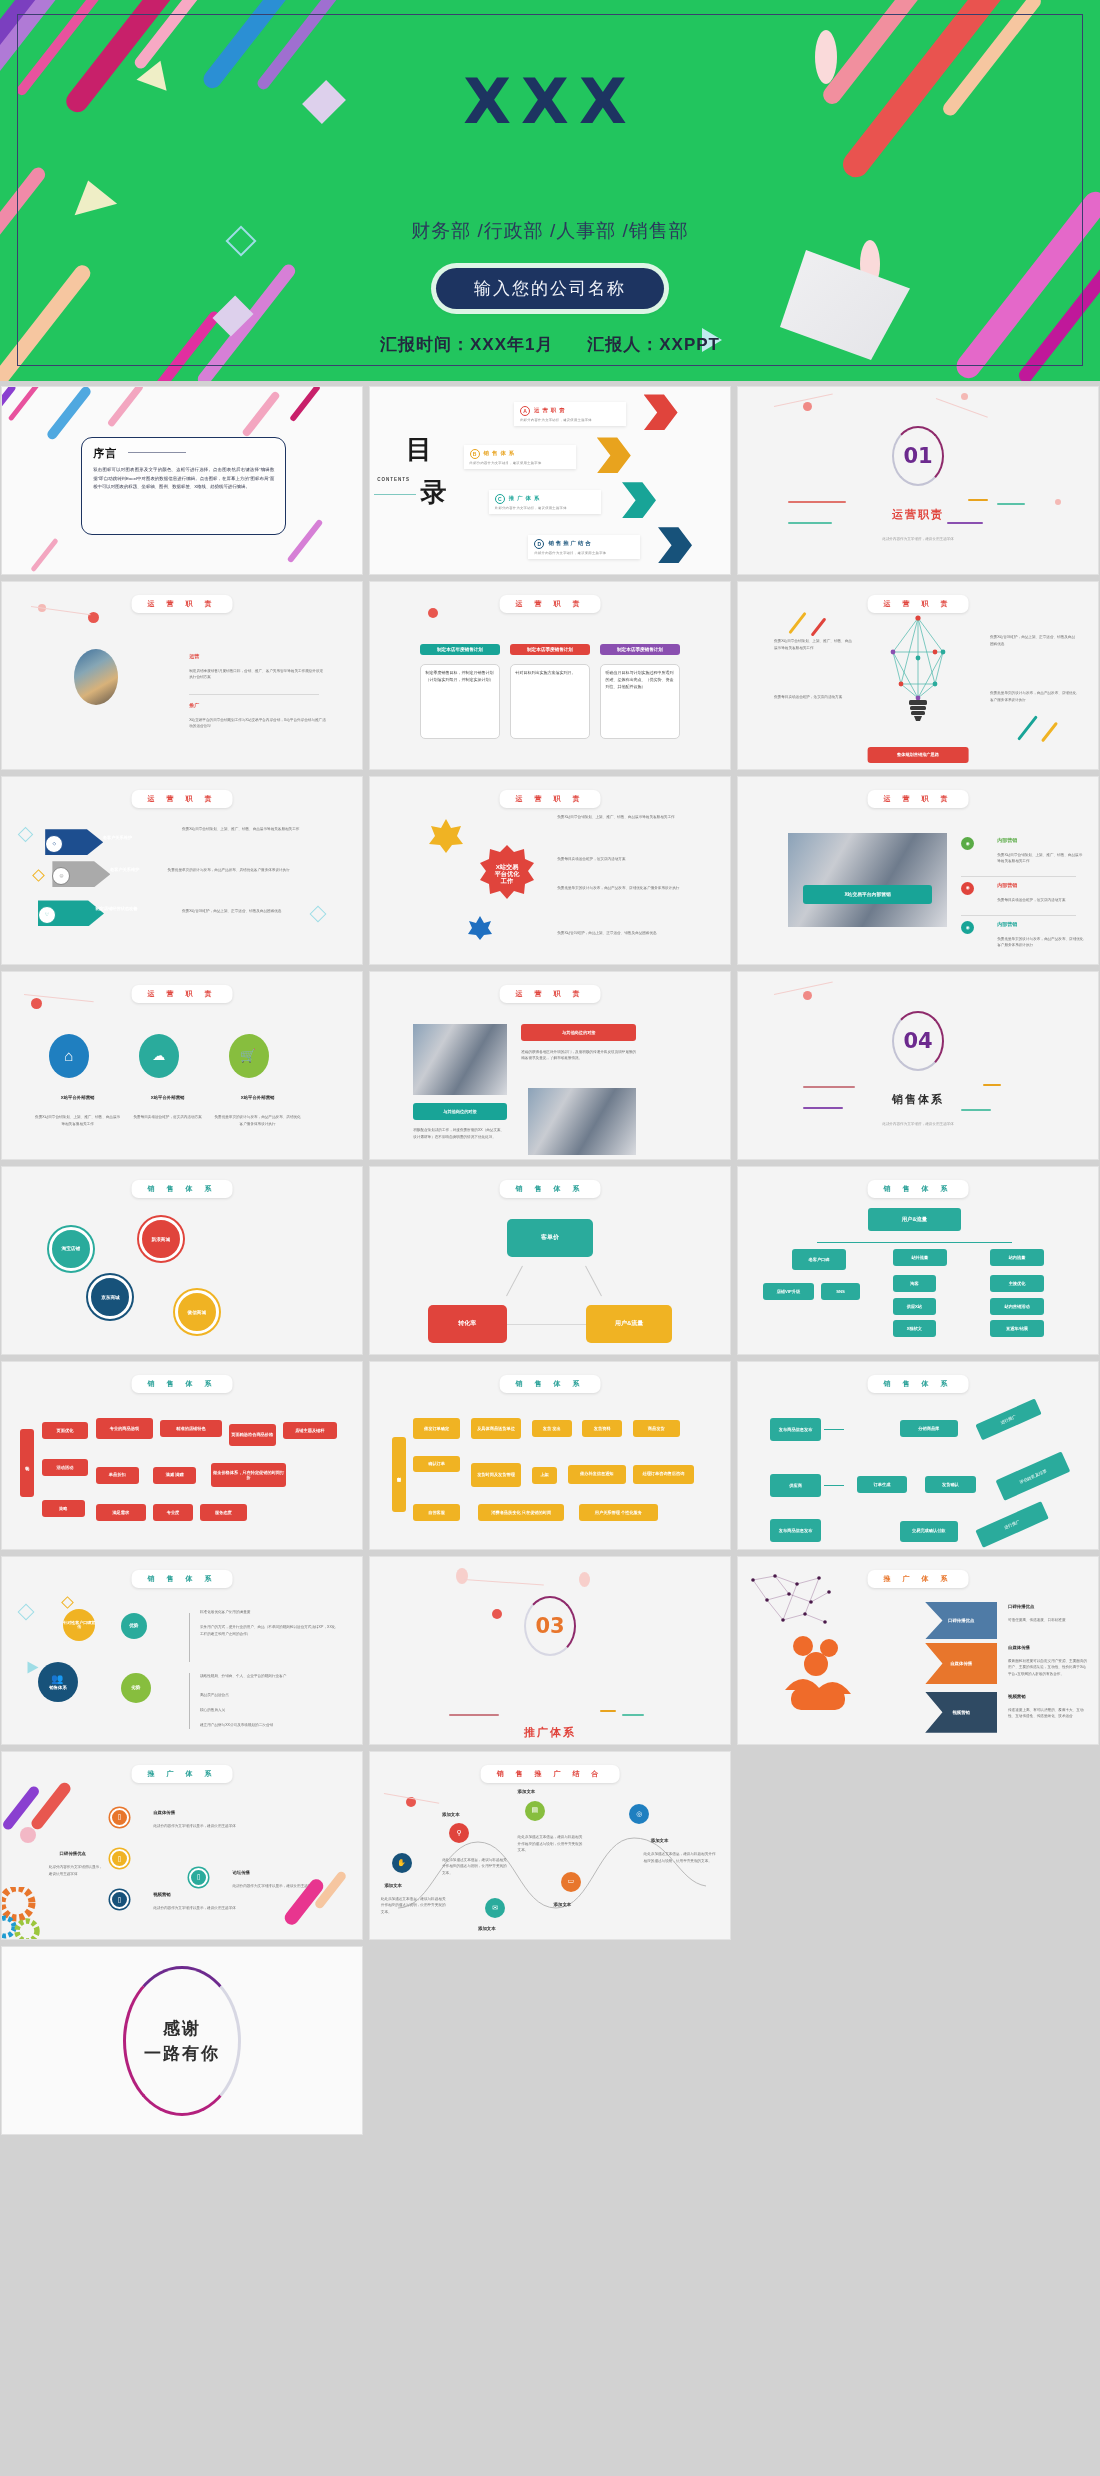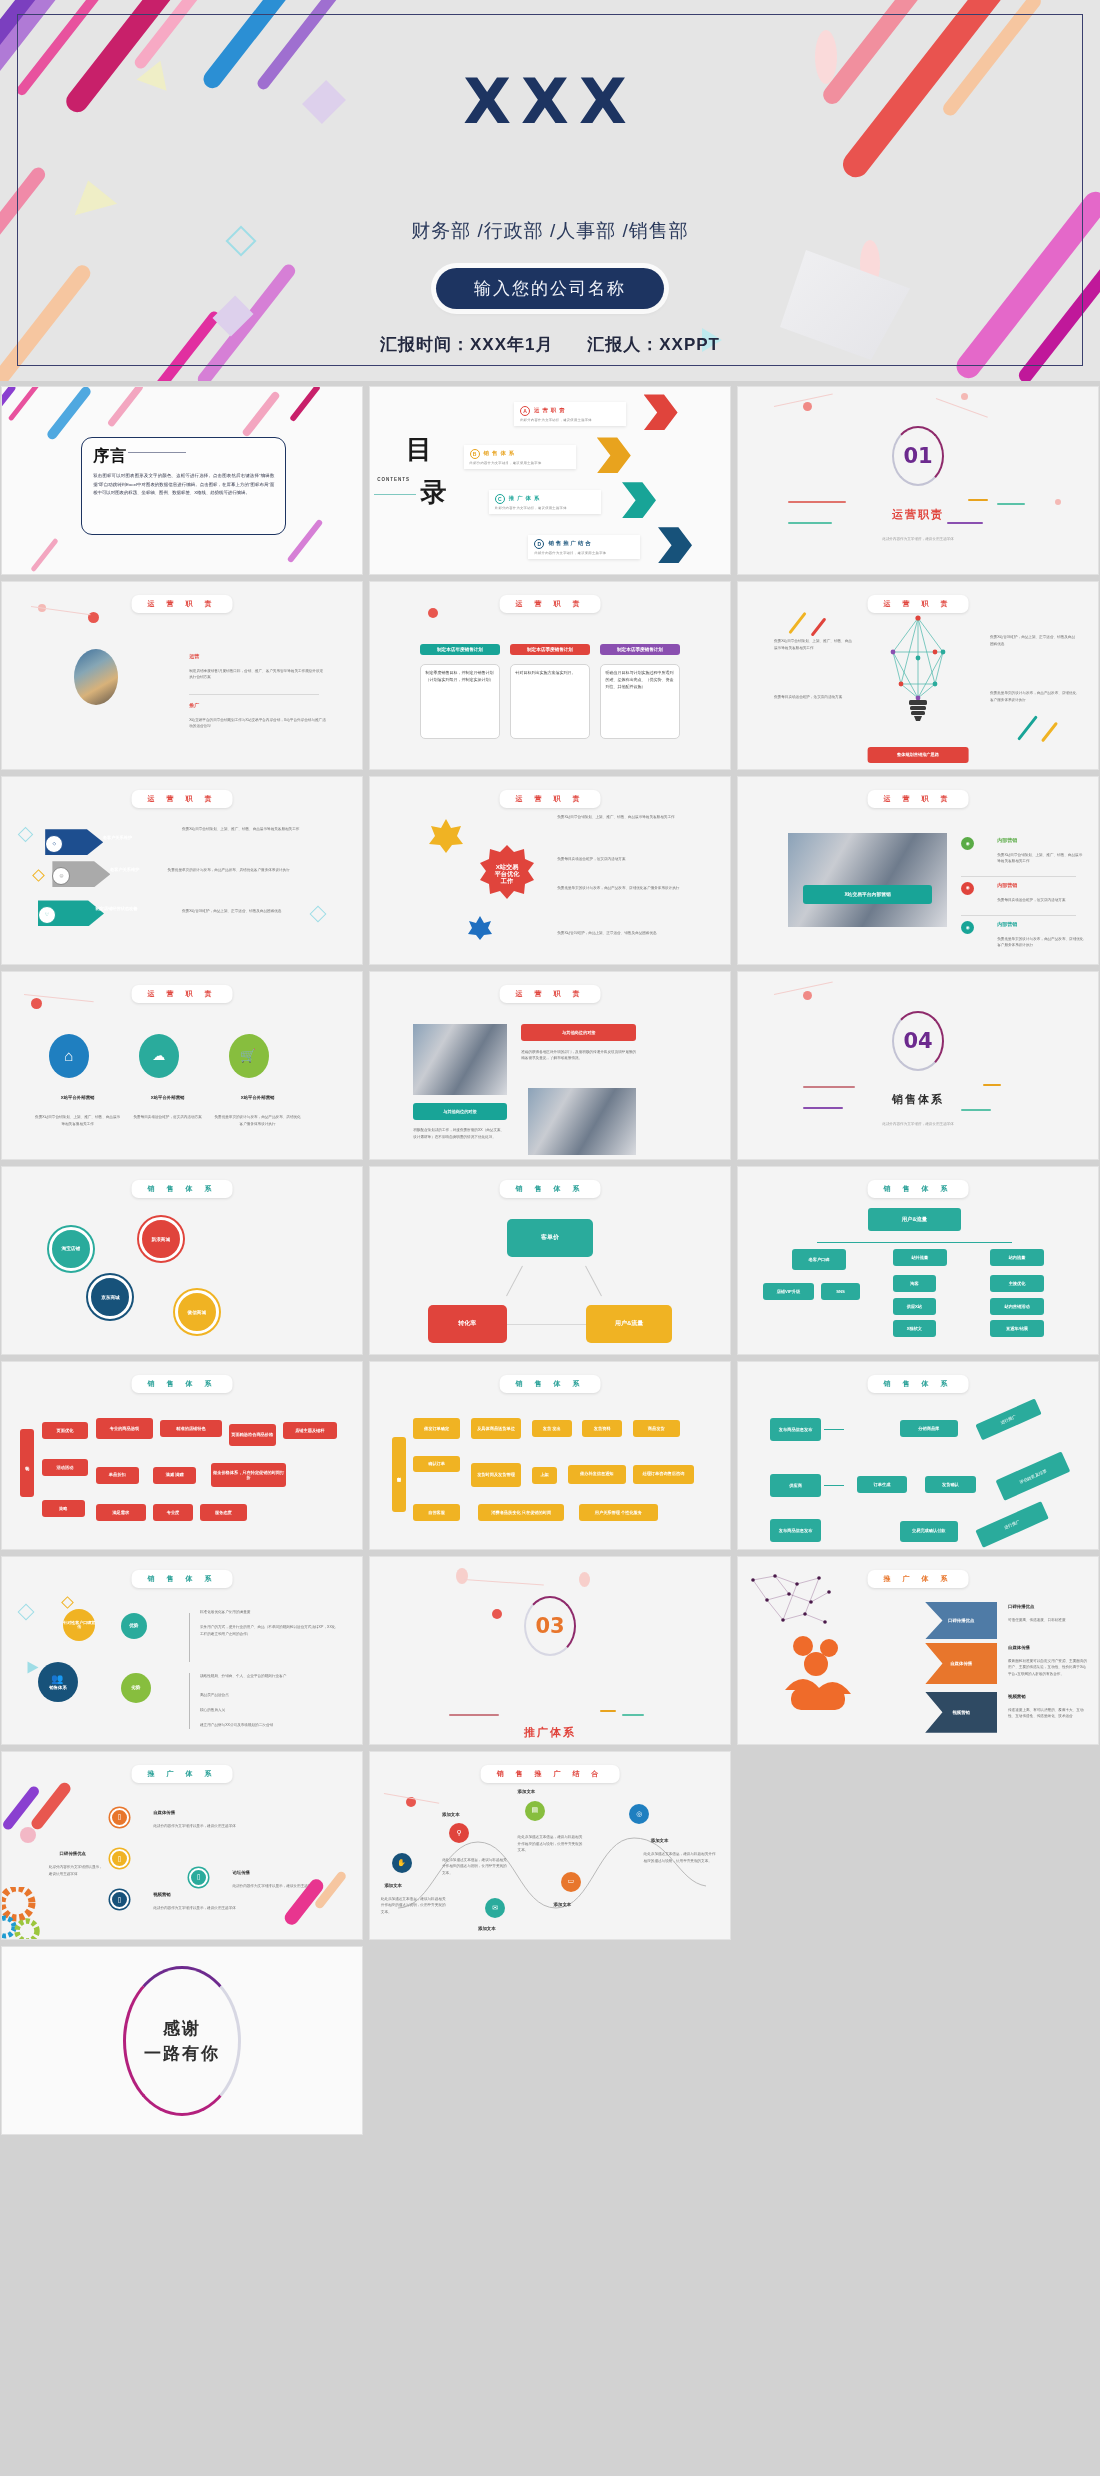"XXX" .hero { background: #e5e5e5 -> #22c55e }
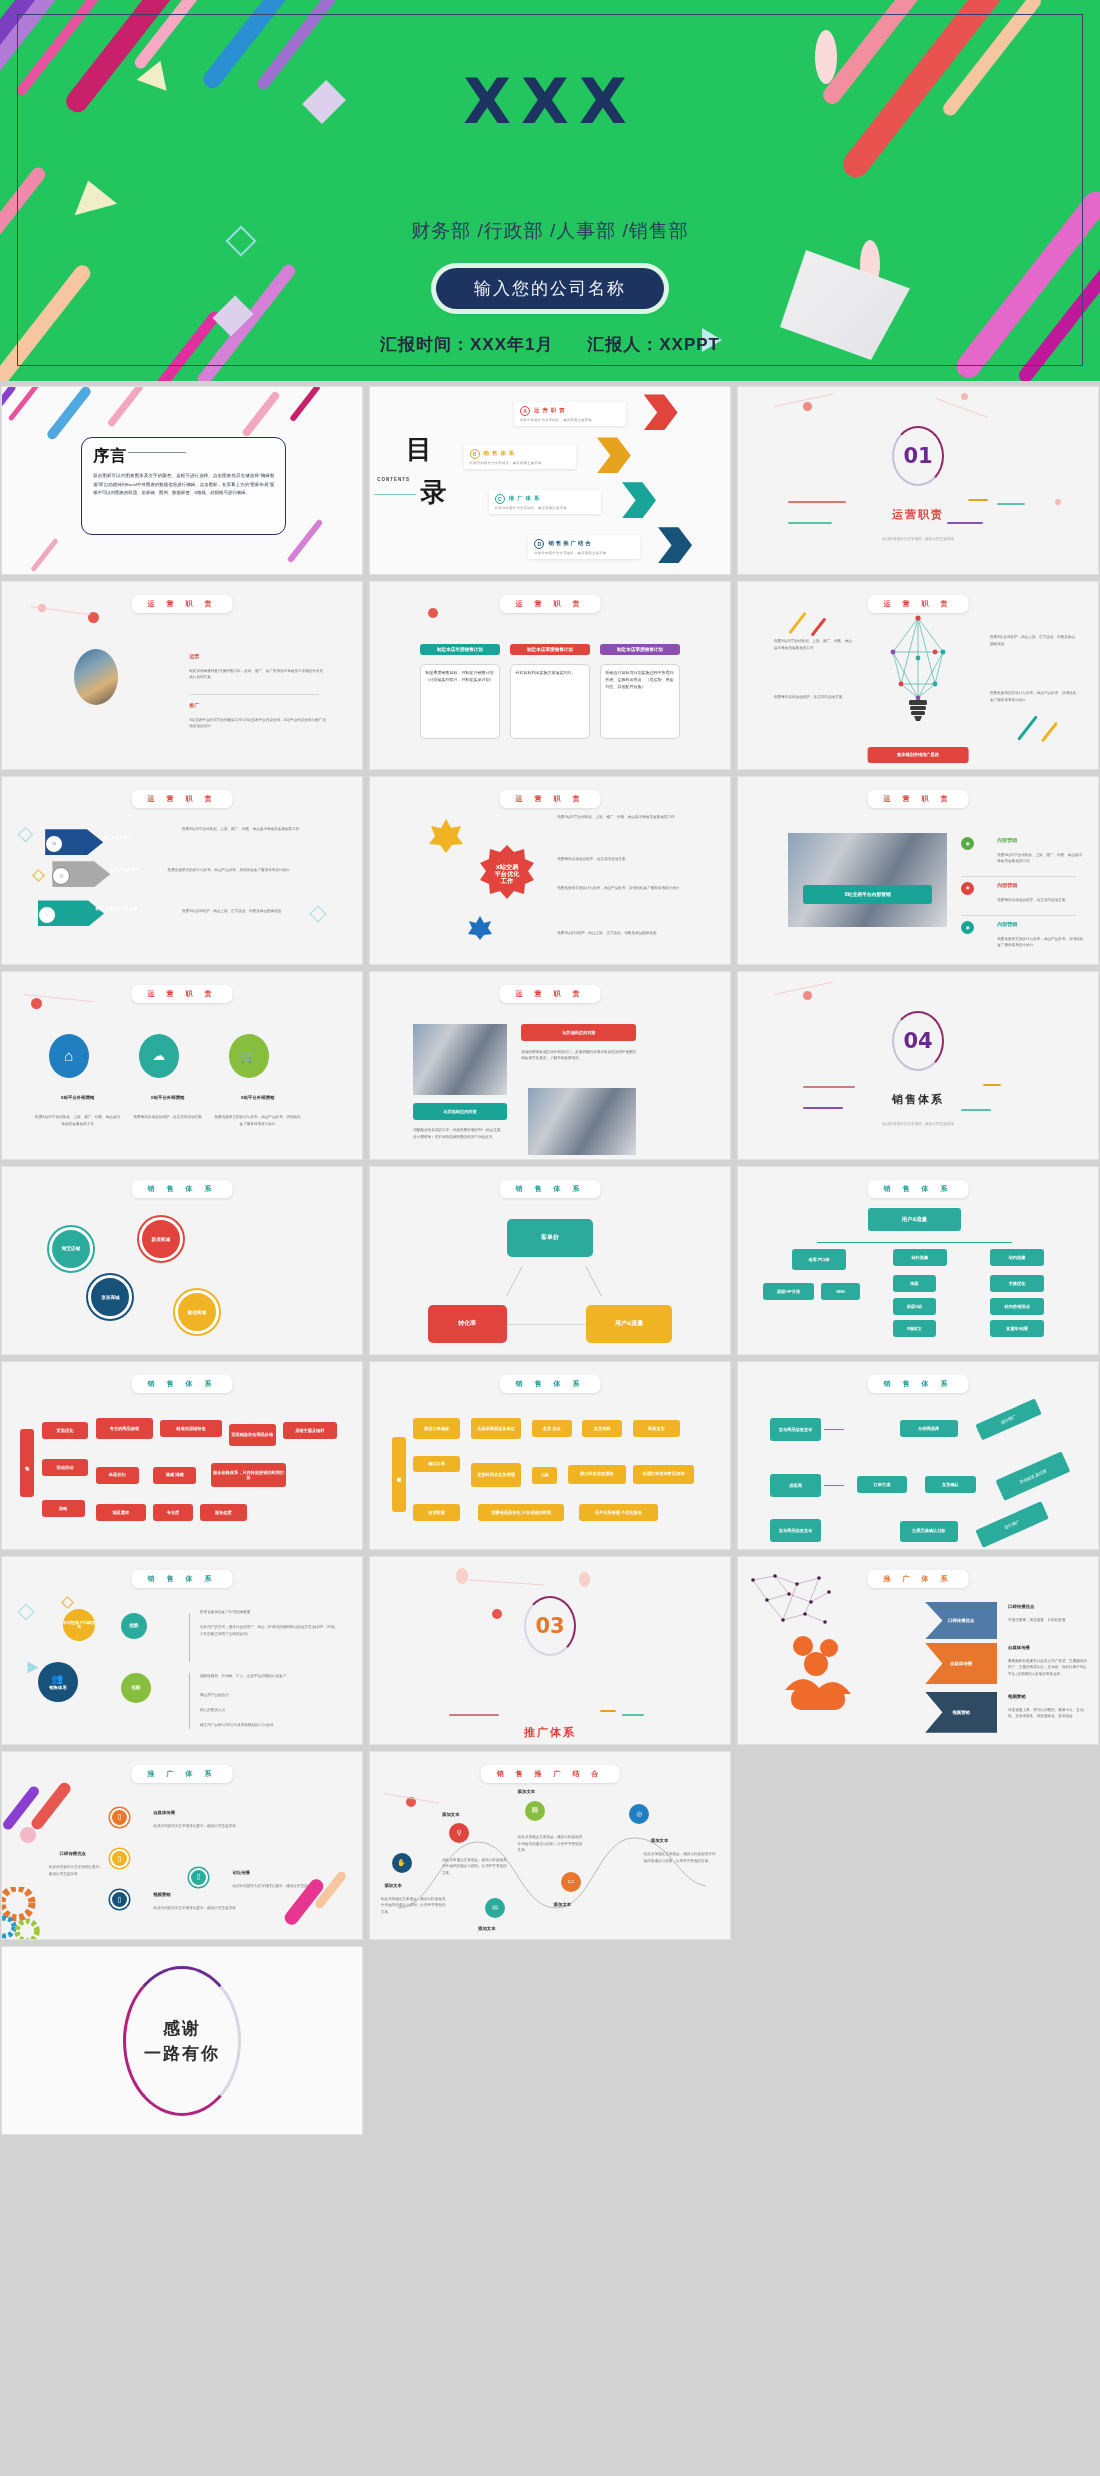"序言" .pref-title { font-size: 16px -> 11px }
